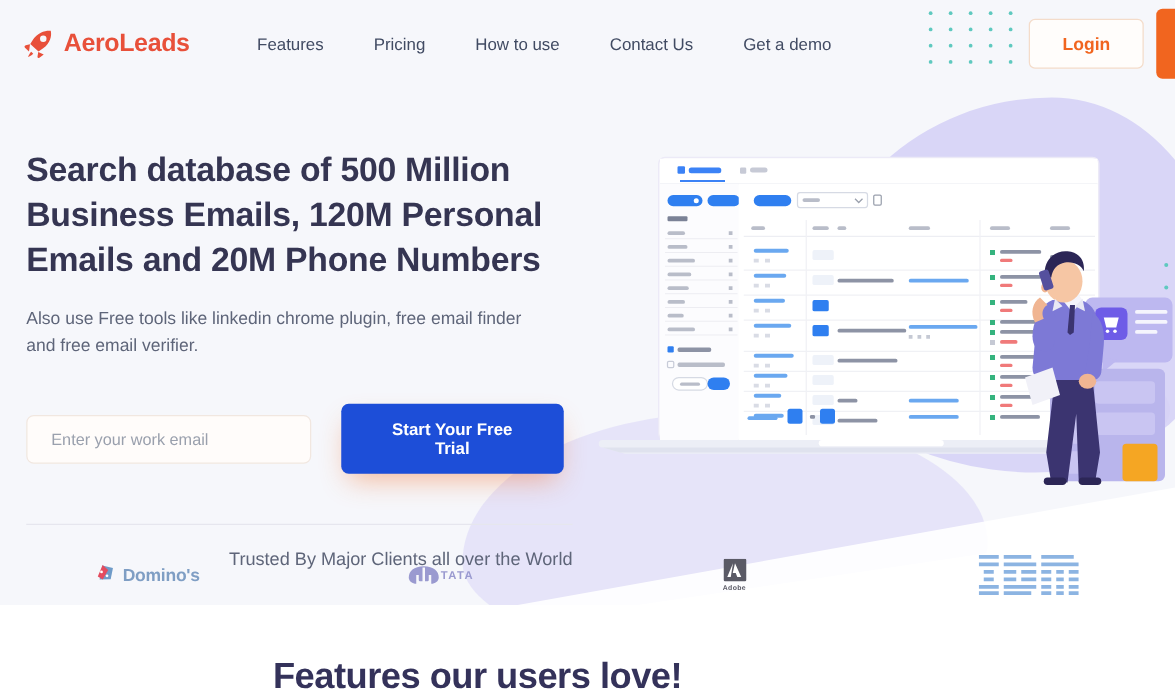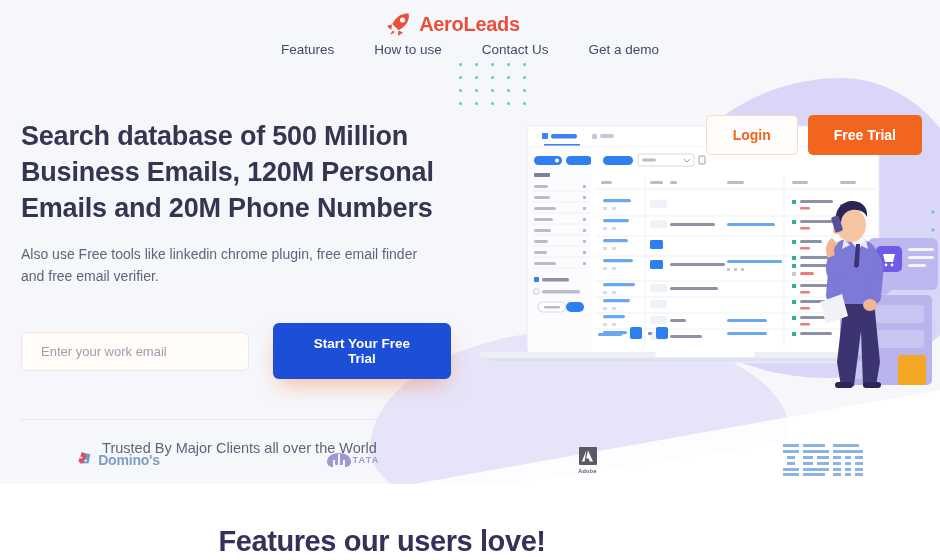"AeroLeads" .navbar { flex-direction: column -> none; top: 12px -> 0 }
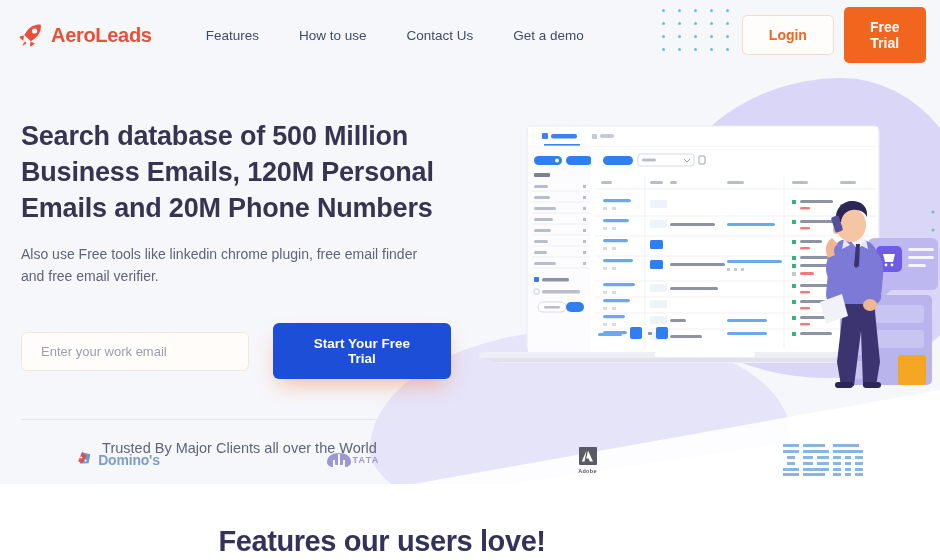"Pricing" span.nav-link { html: none -> <span>Pricing</span> }
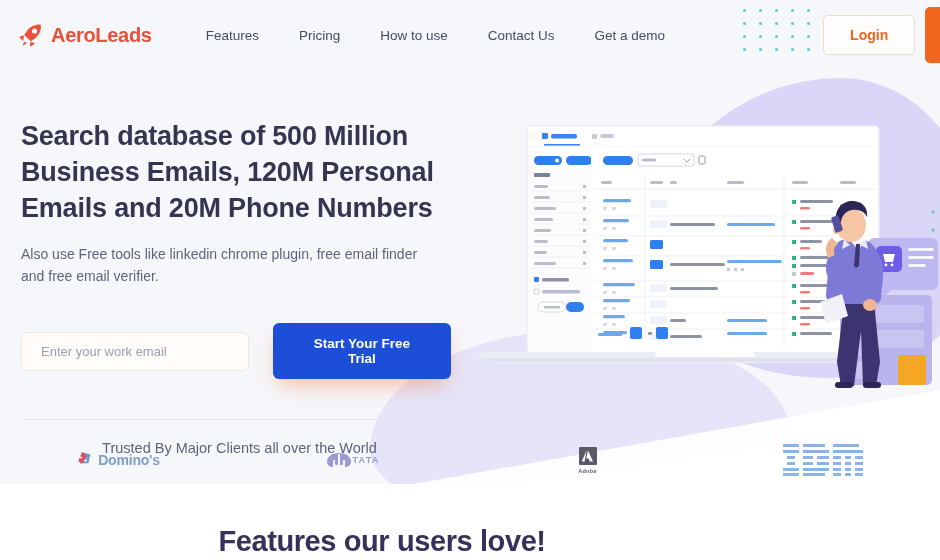"Trusted By Major Clients all" .trusted { text-align: center -> right }
